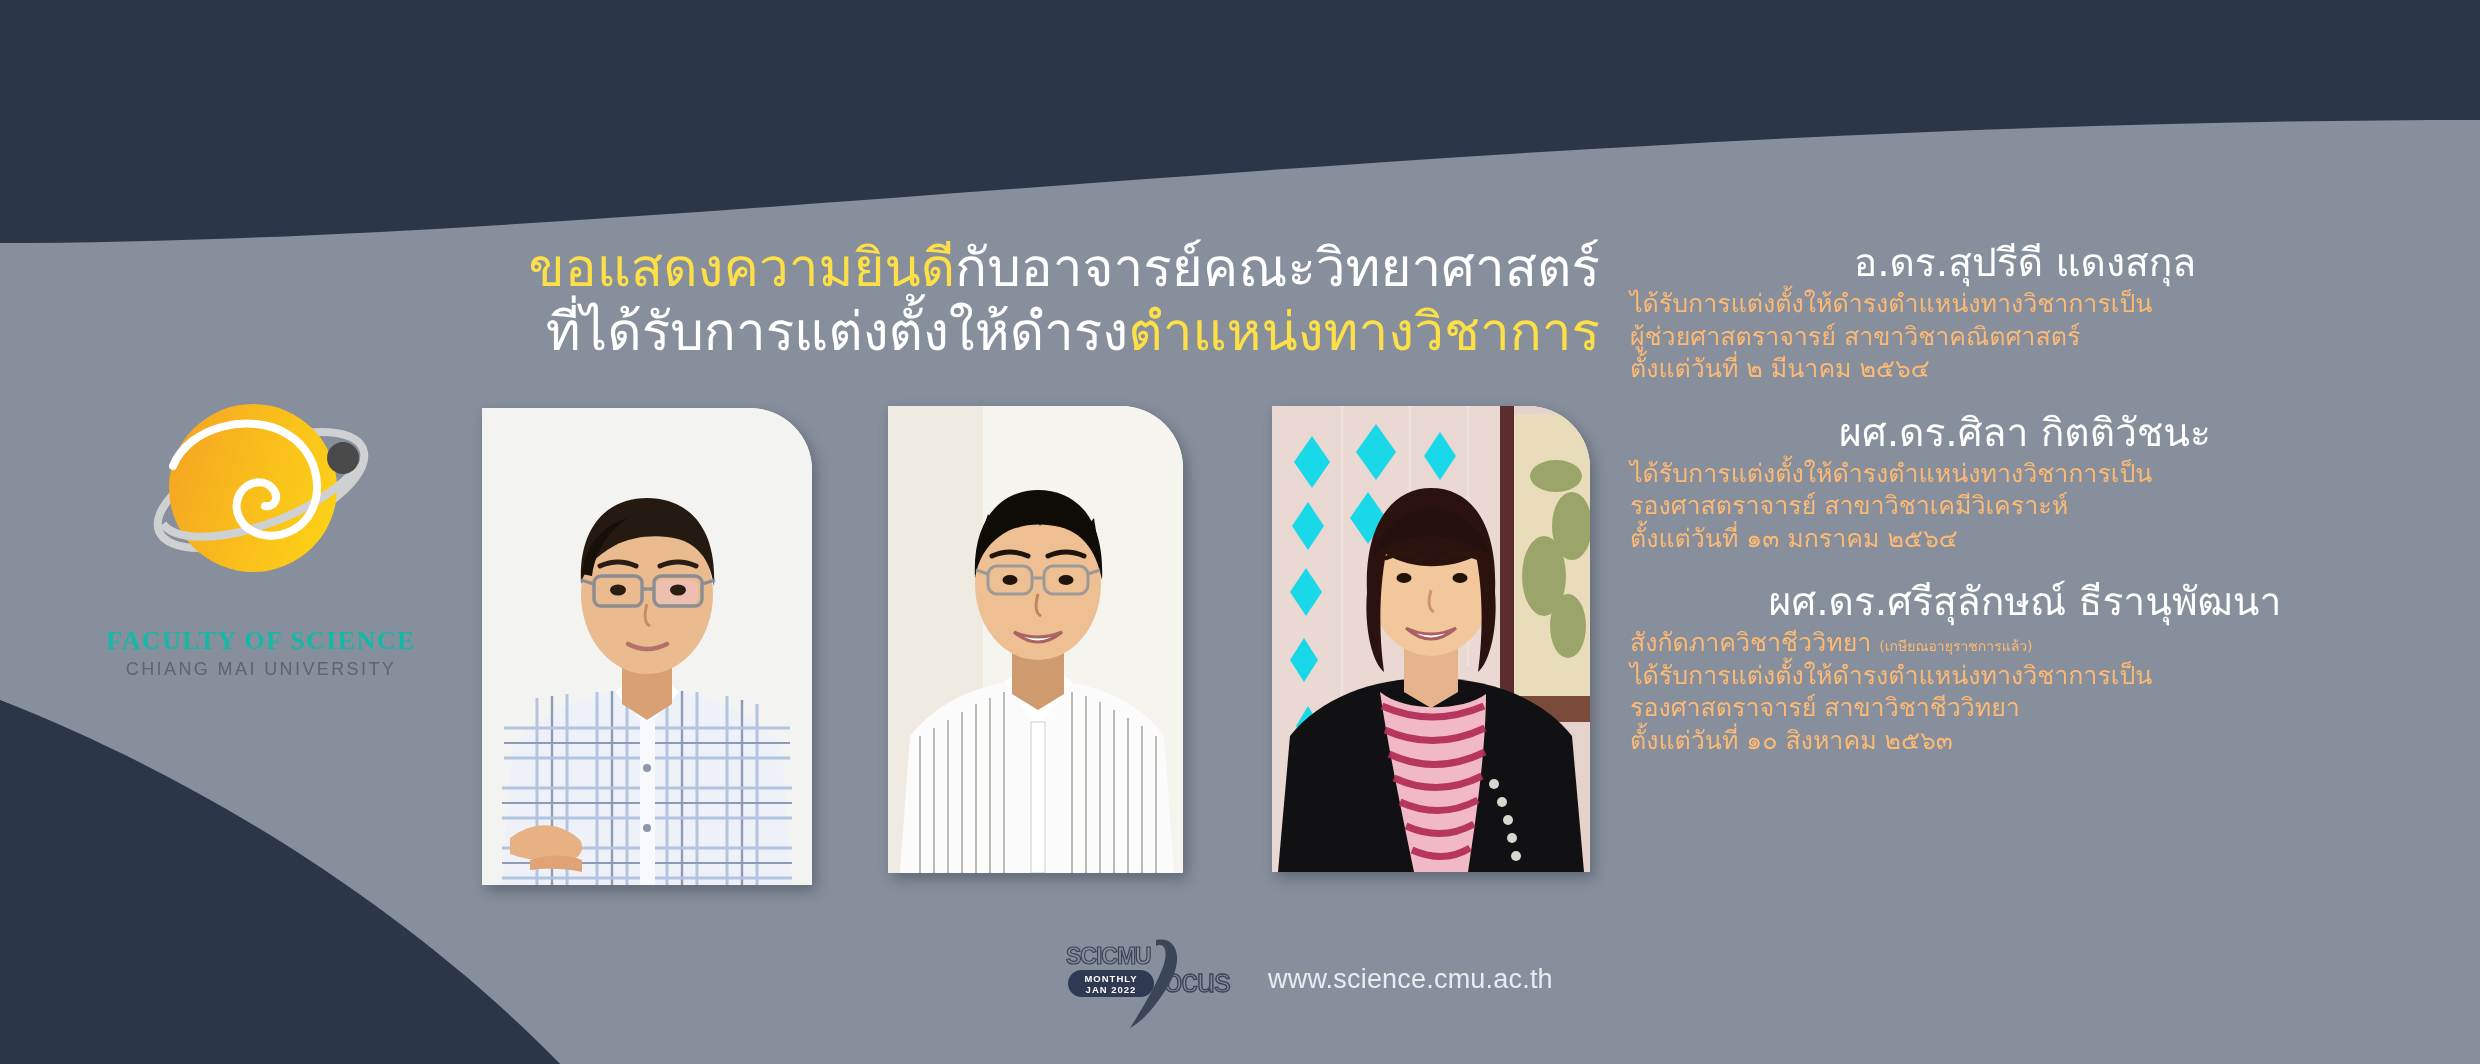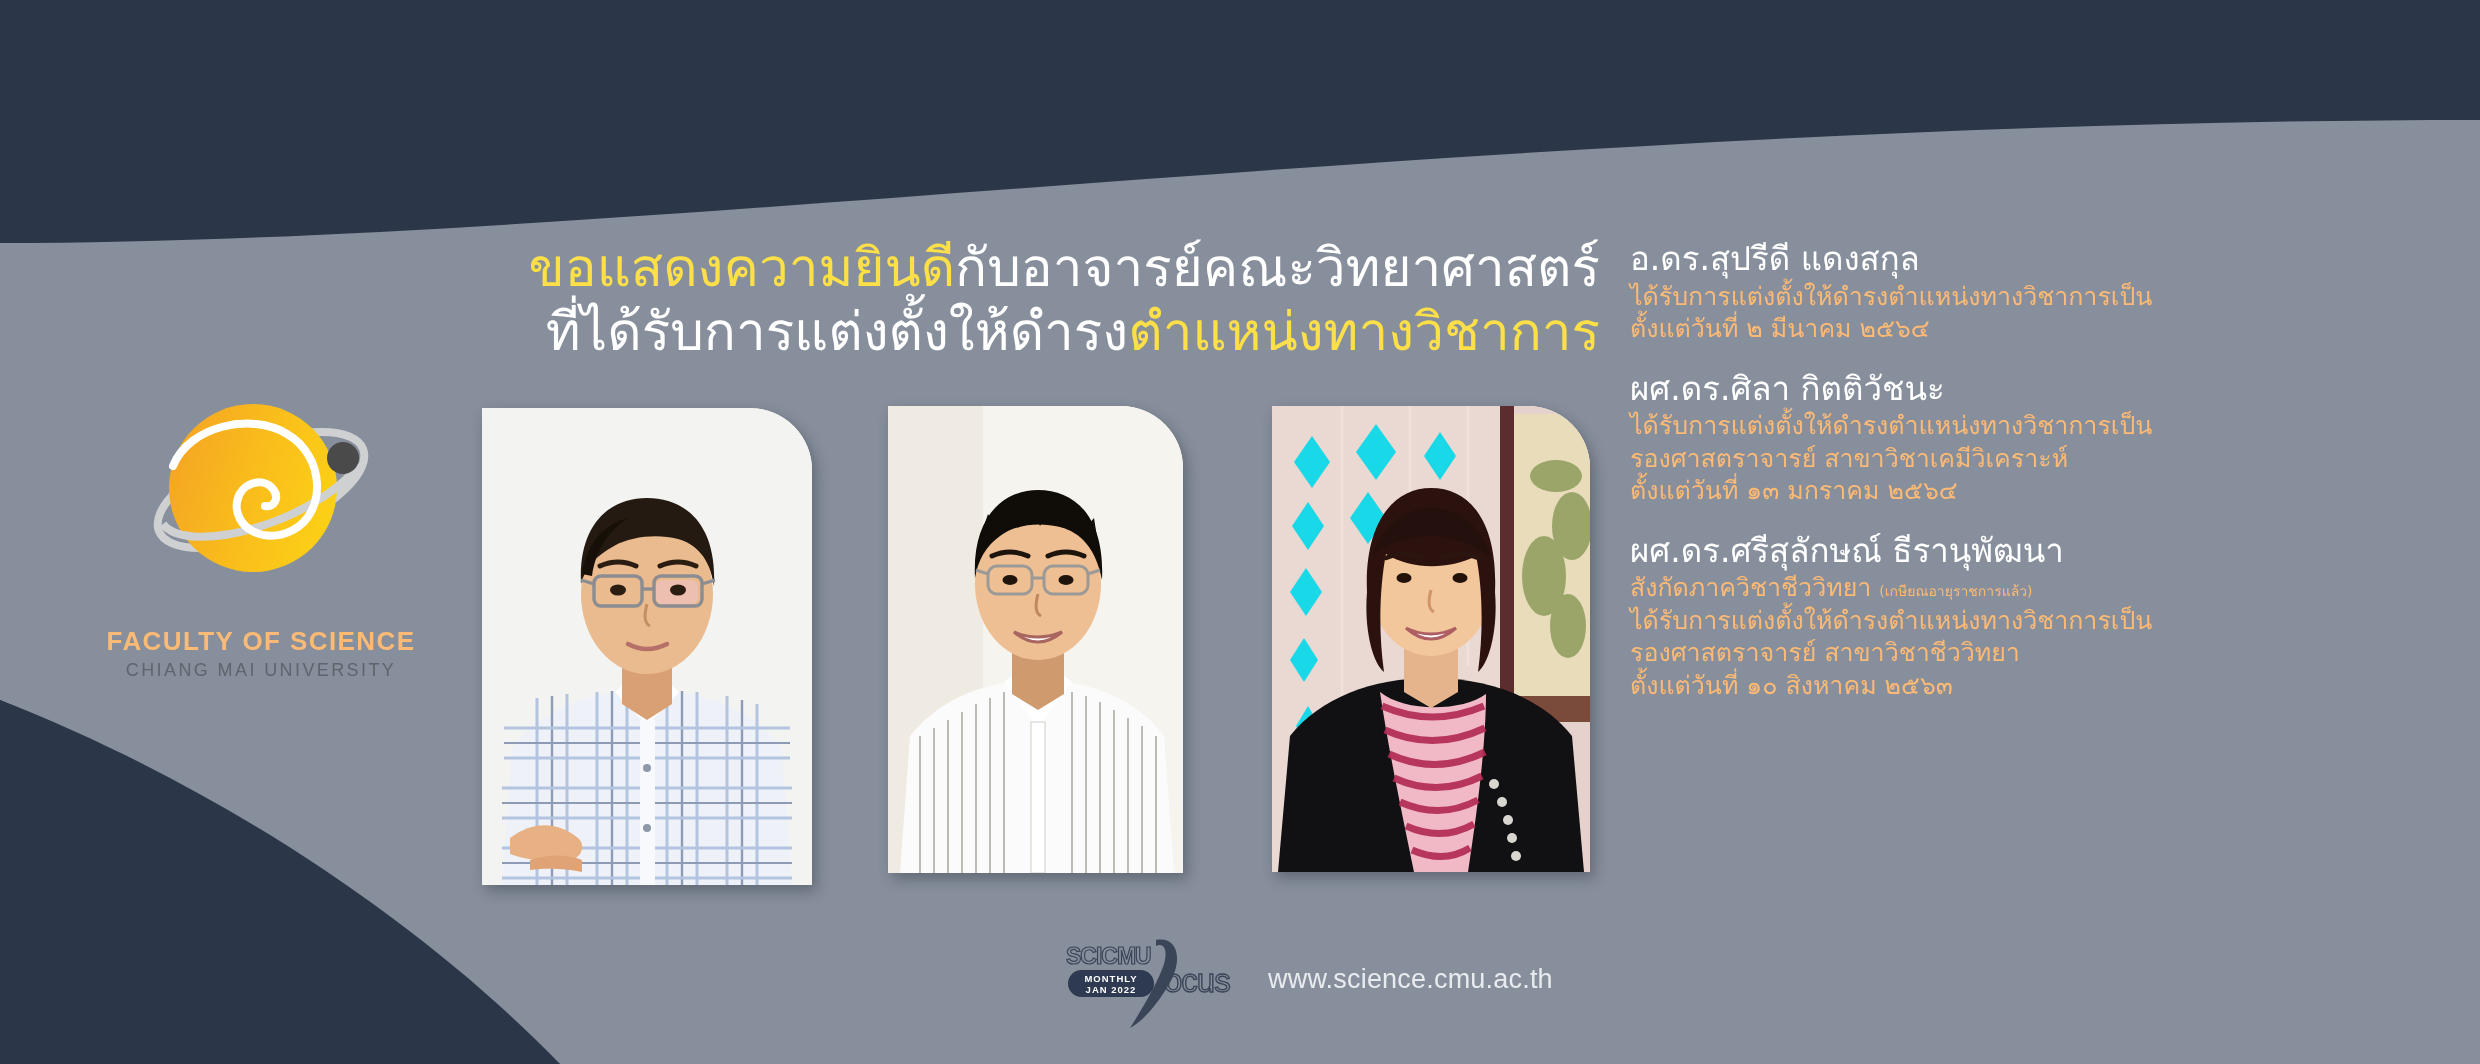"อ.ดร.สุปรีดี แดงสกุล" .p-name { font-size: 33px -> 39px; text-align: none -> center }
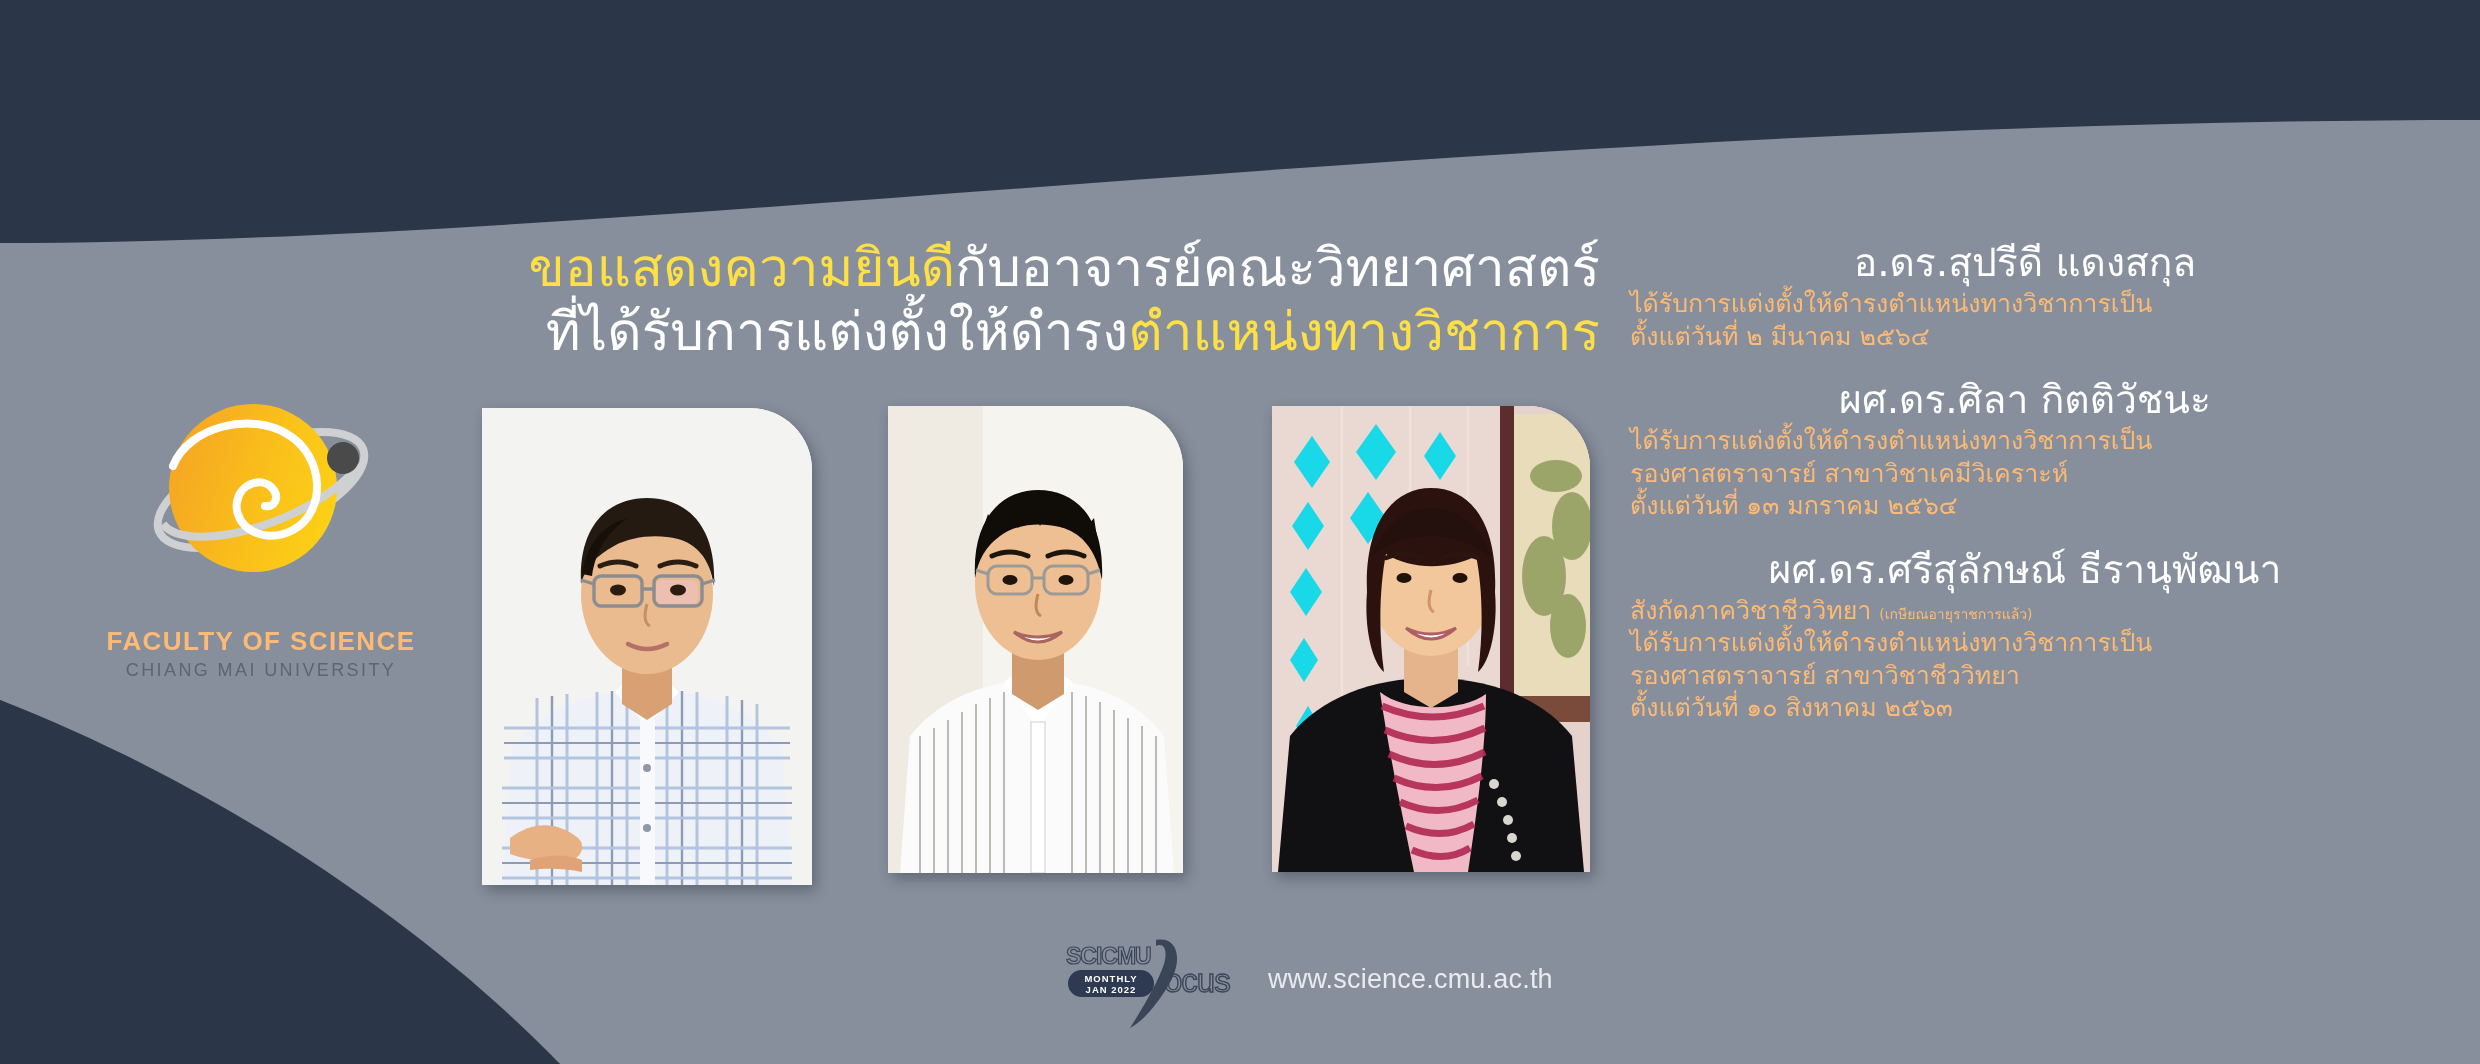"ผู้ช่วยศาสตราจารย์ สาขาวิชาคณิตศาสตร์" div.p-line { html: none -> <div>ผู้ช่วยศาสตราจารย์ สาขาวิชาคณิตศาสตร์</div> }
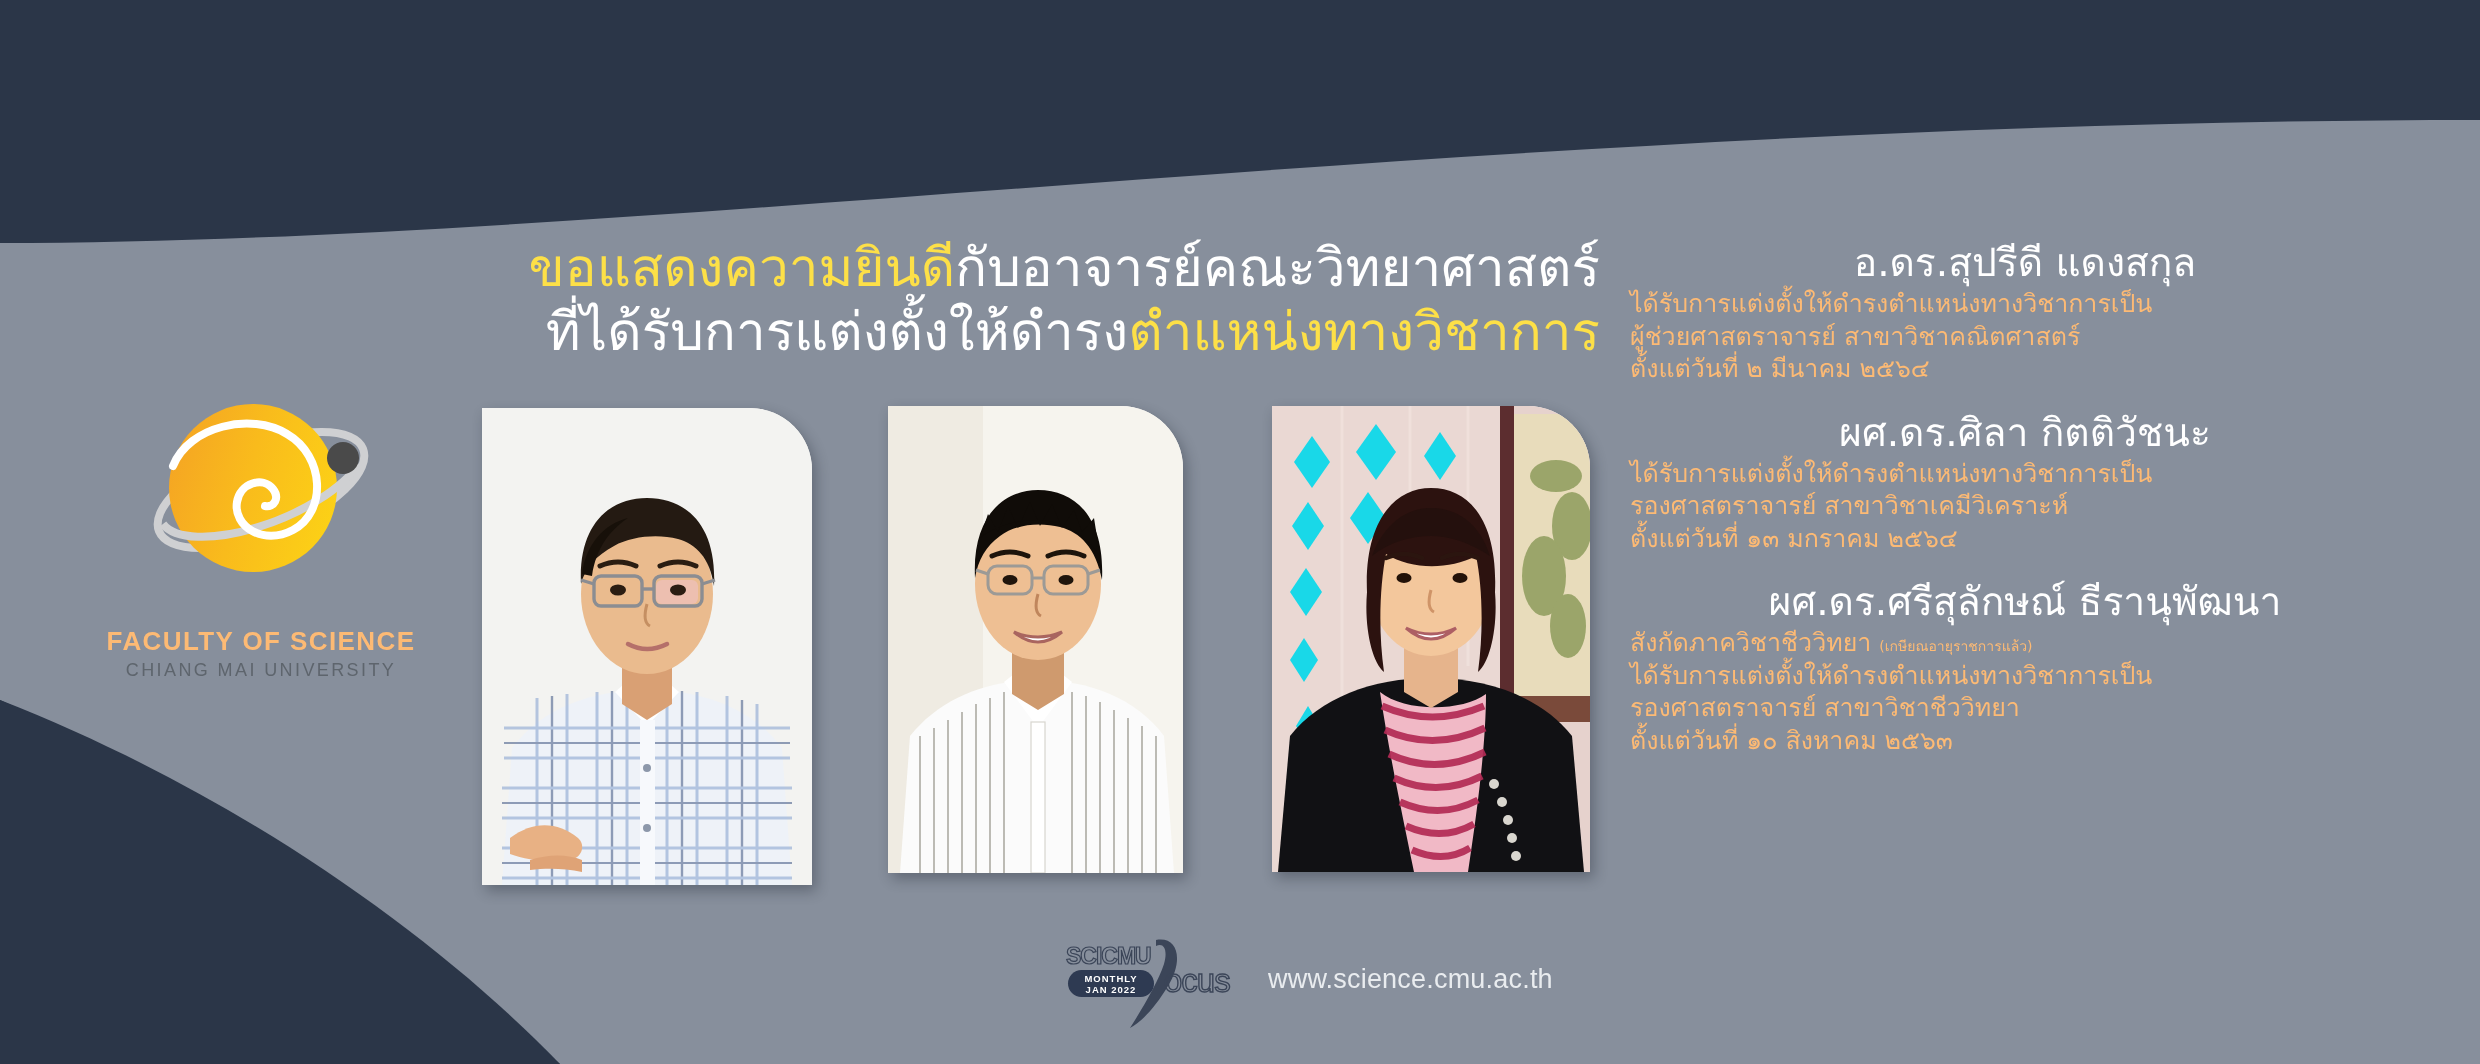"FACULTY OF SCIENCE" #logo-title { color: #fdba74 -> #14b8a6; font-family: Liberation Sans, sans-serif -> Liberation Serif, serif }
